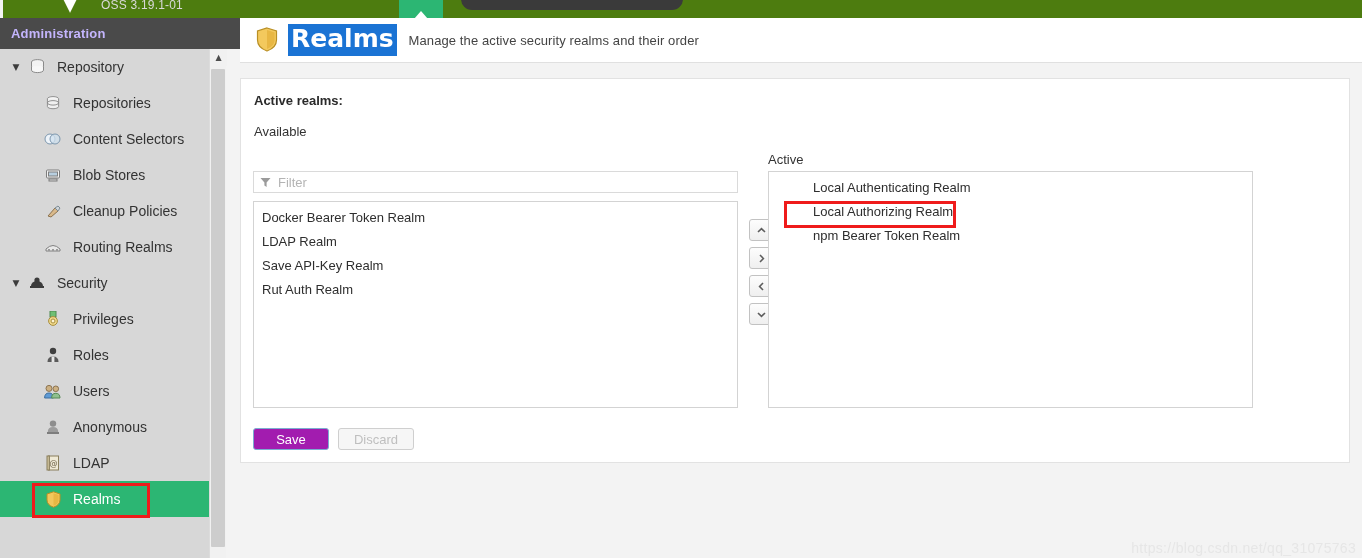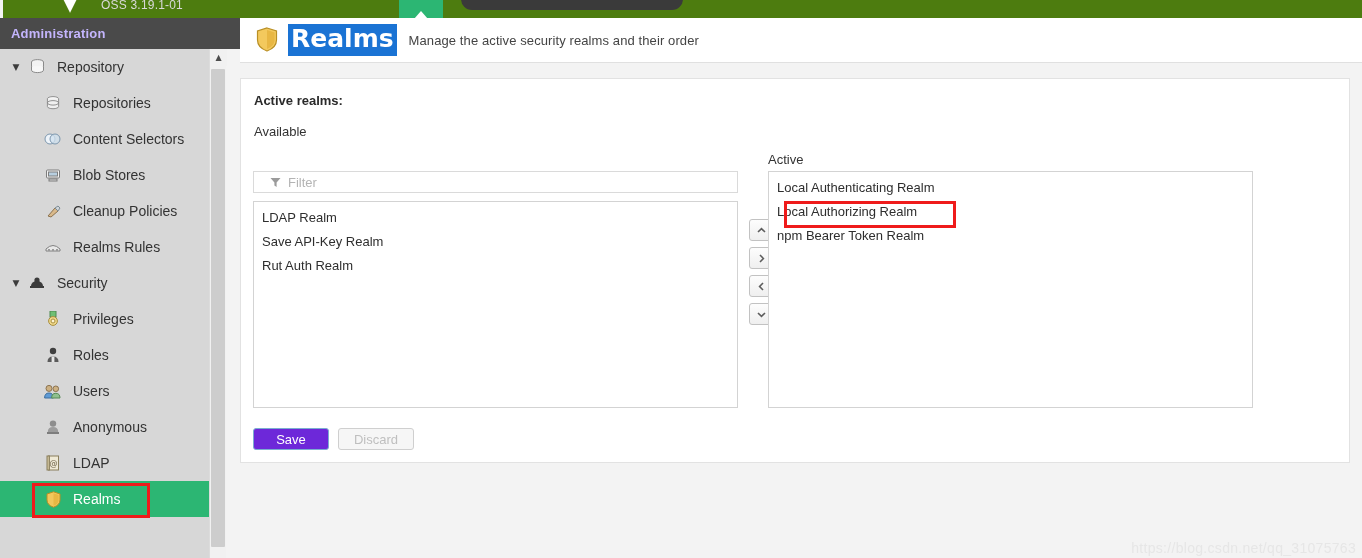"Filter" .filter-box { padding-left: 16px -> 6px }
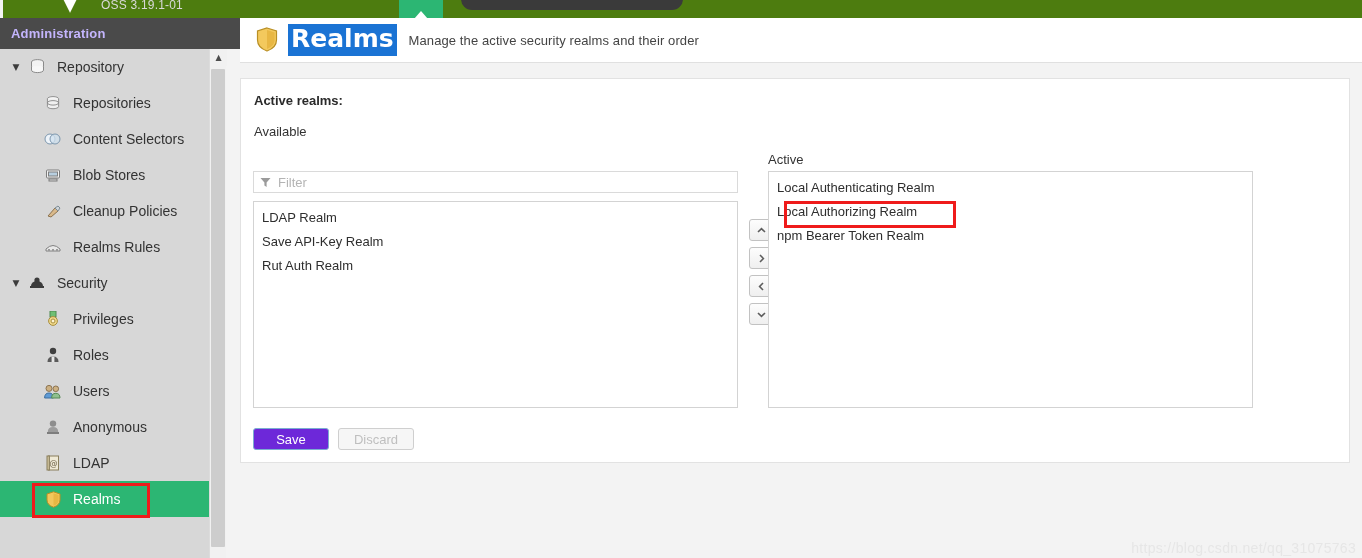"Local Authenticating Realm" .listbox.active { padding-left: none -> 36px }
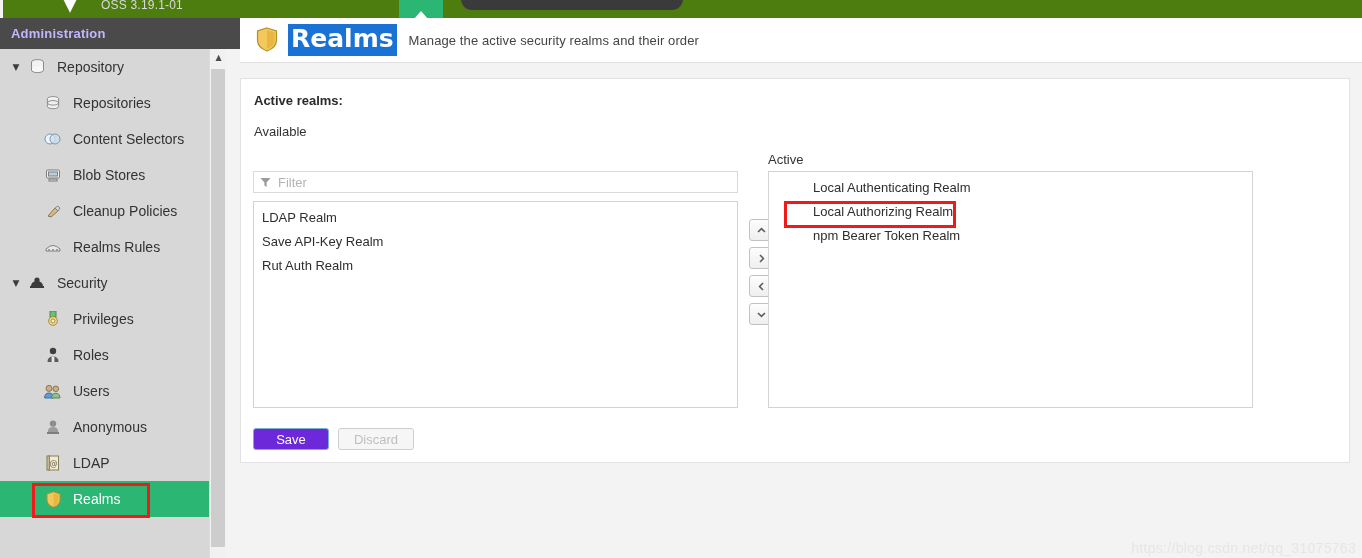"Docker Bearer Token Realm" div.lb-item { html: none -> <div>Docker Bearer Token Realm</div> }
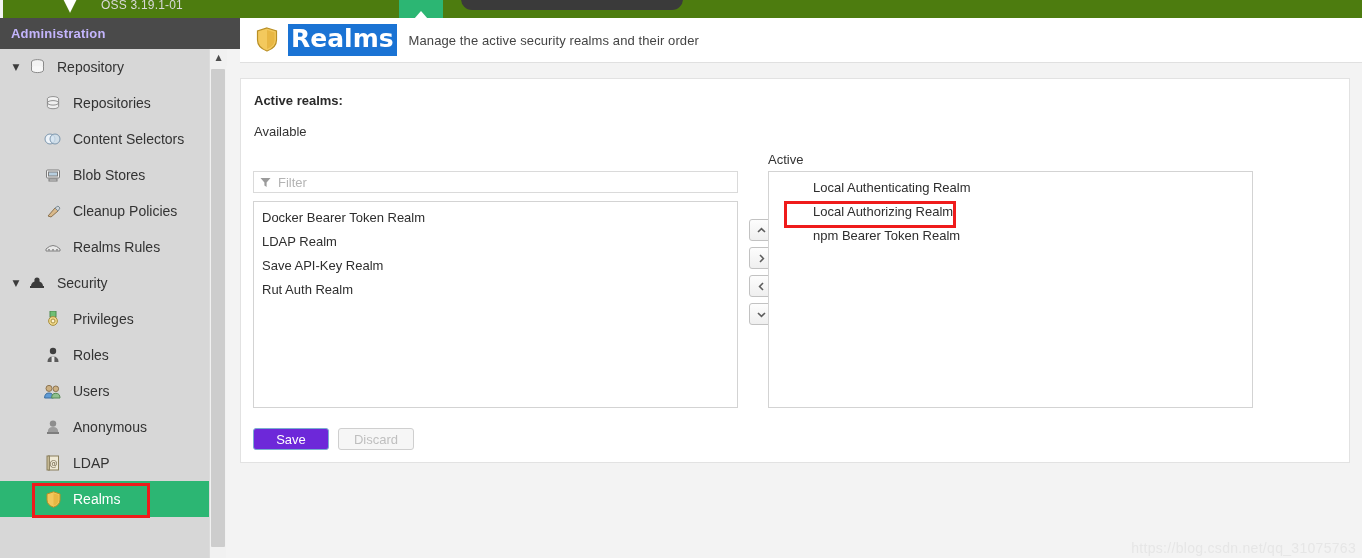"Realms Rules" span.nav-label { text: Realms Rules -> Routing Realms }
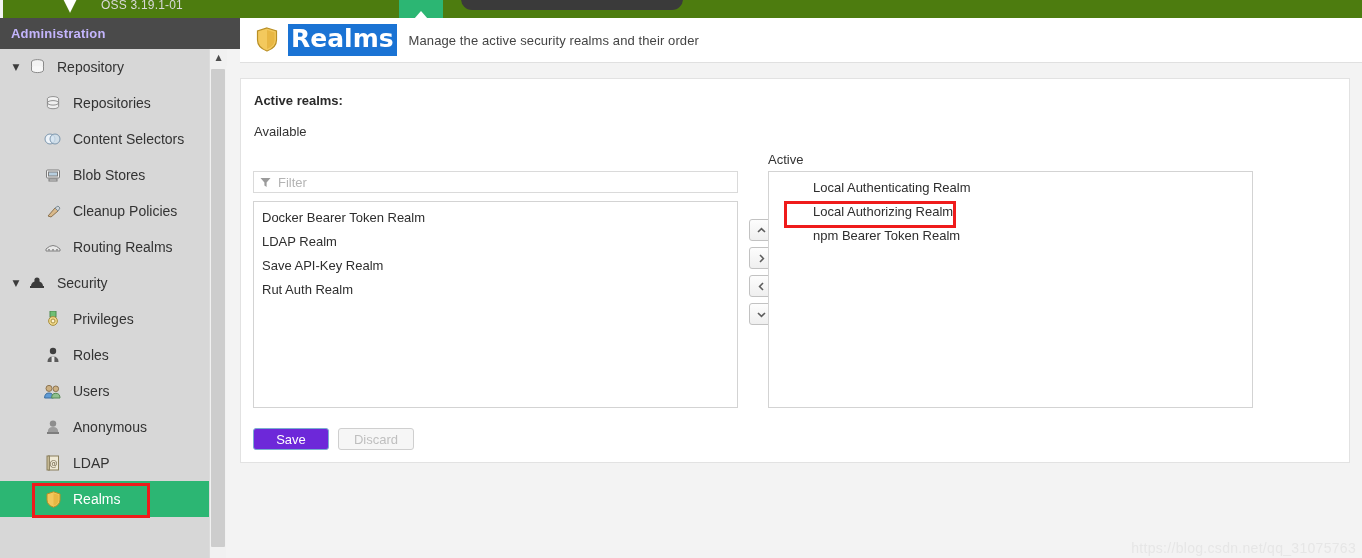"Save" .btn.save { background: #6d28d9 -> #a21caf }
